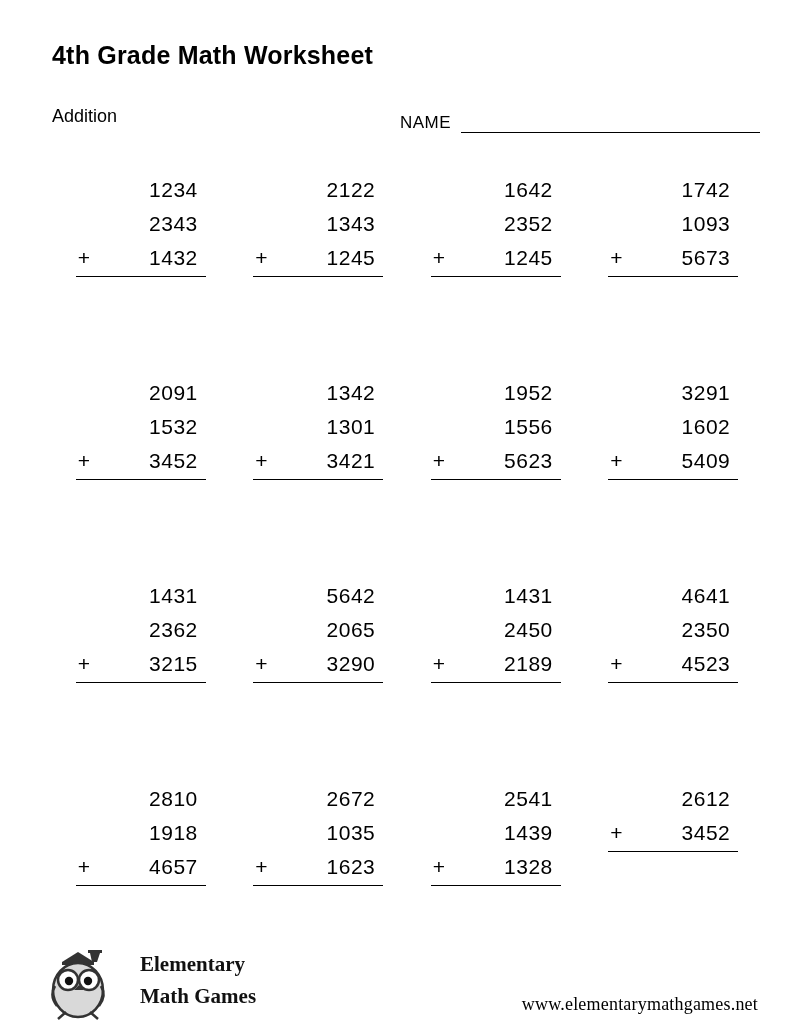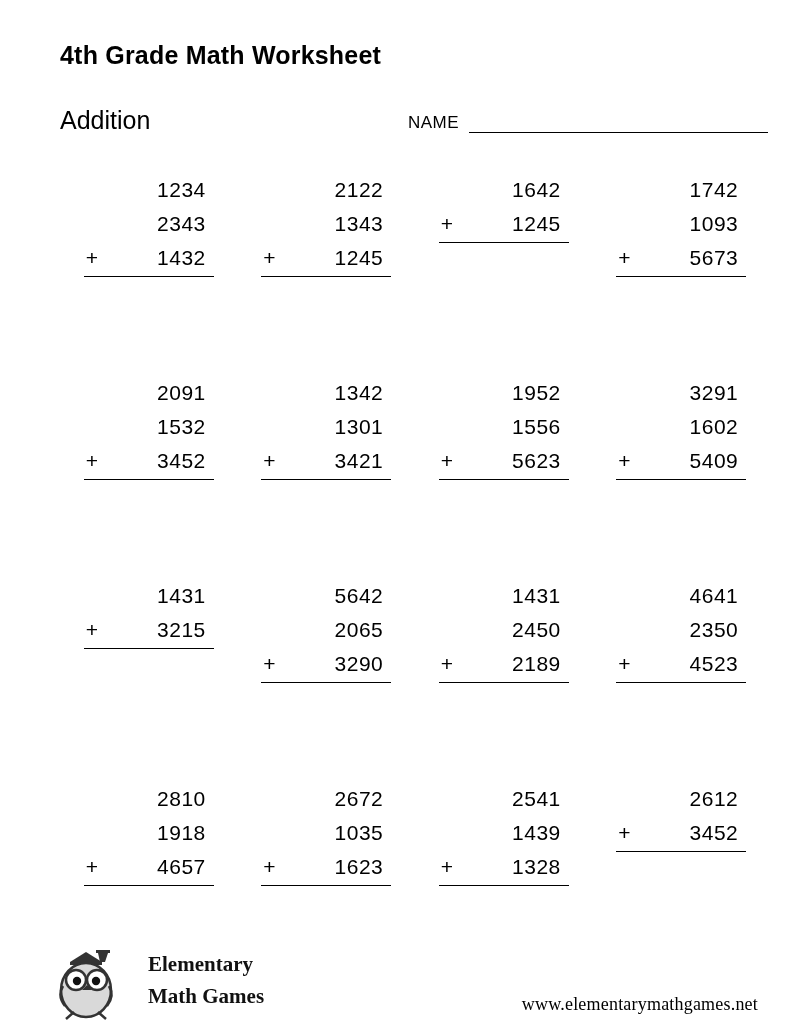"4th Grade Math Worksheet" .page { margin-left: 8px -> none }
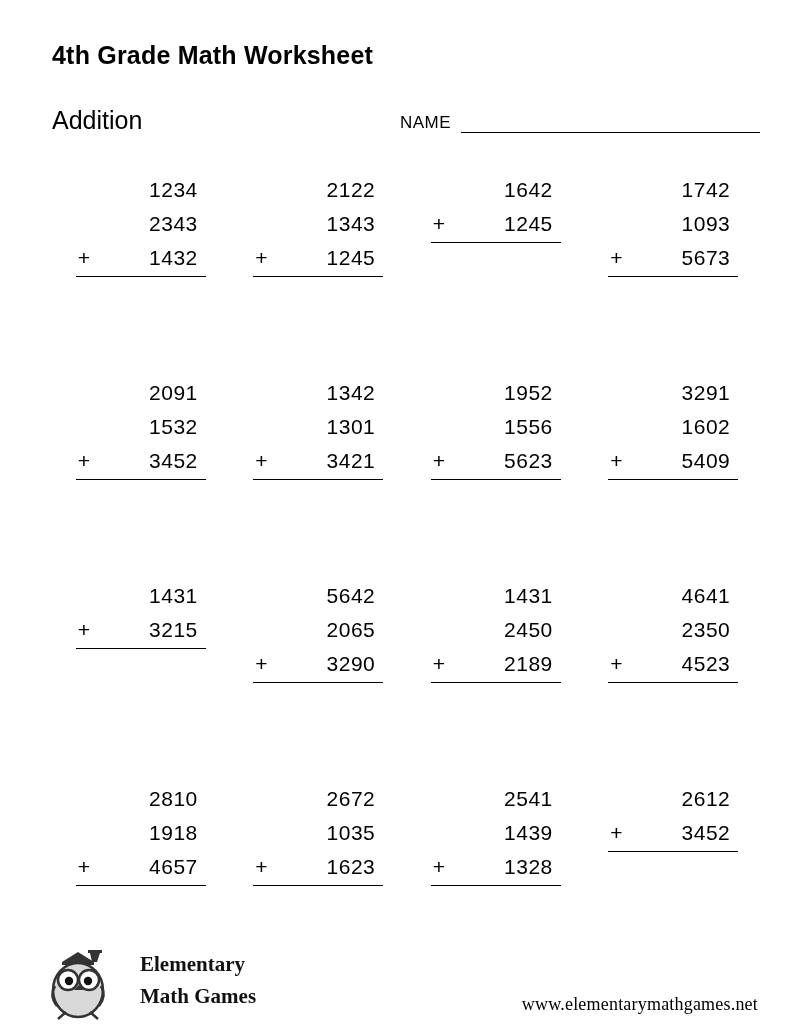"Addition" .subtitle { font-size: 25px -> 18px }
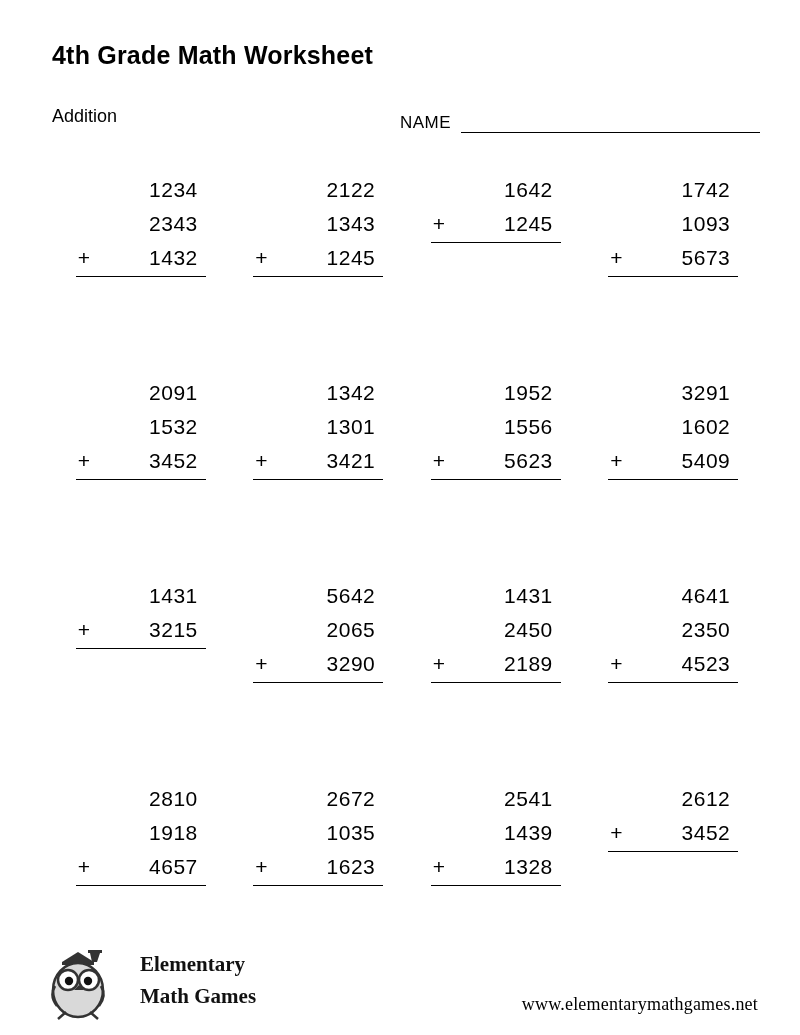"2352" div.line-num { html: none -> <div>2352</div> }
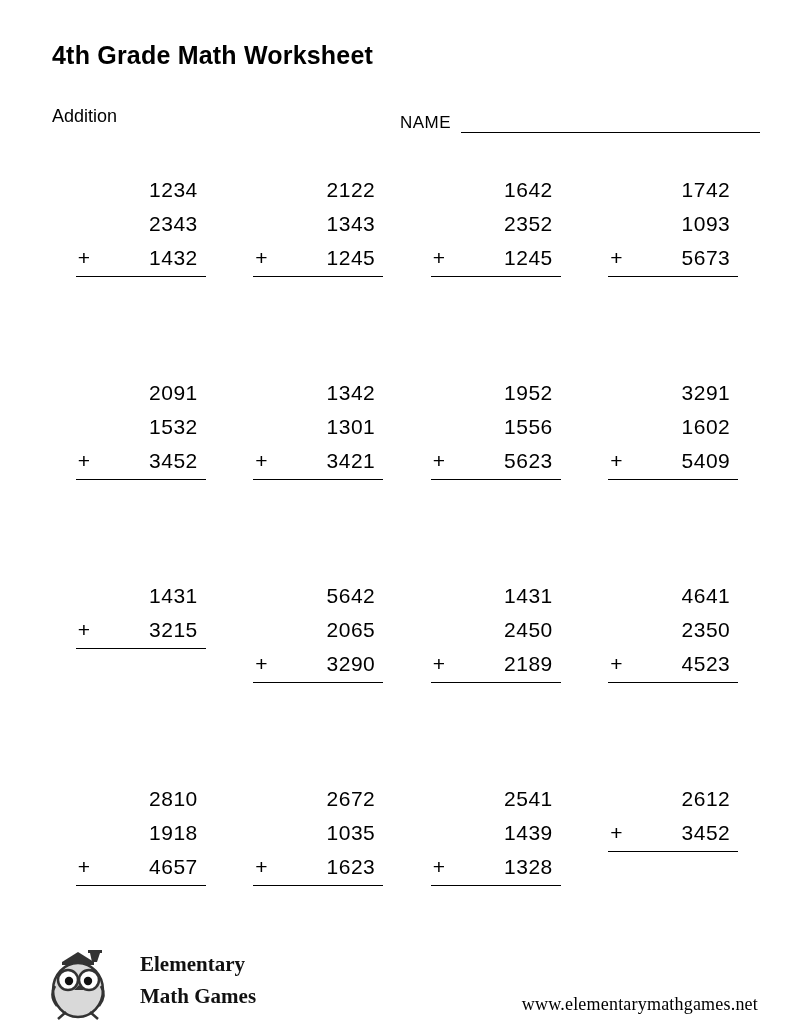"2362" div.line-num { html: none -> <div>2362</div> }
